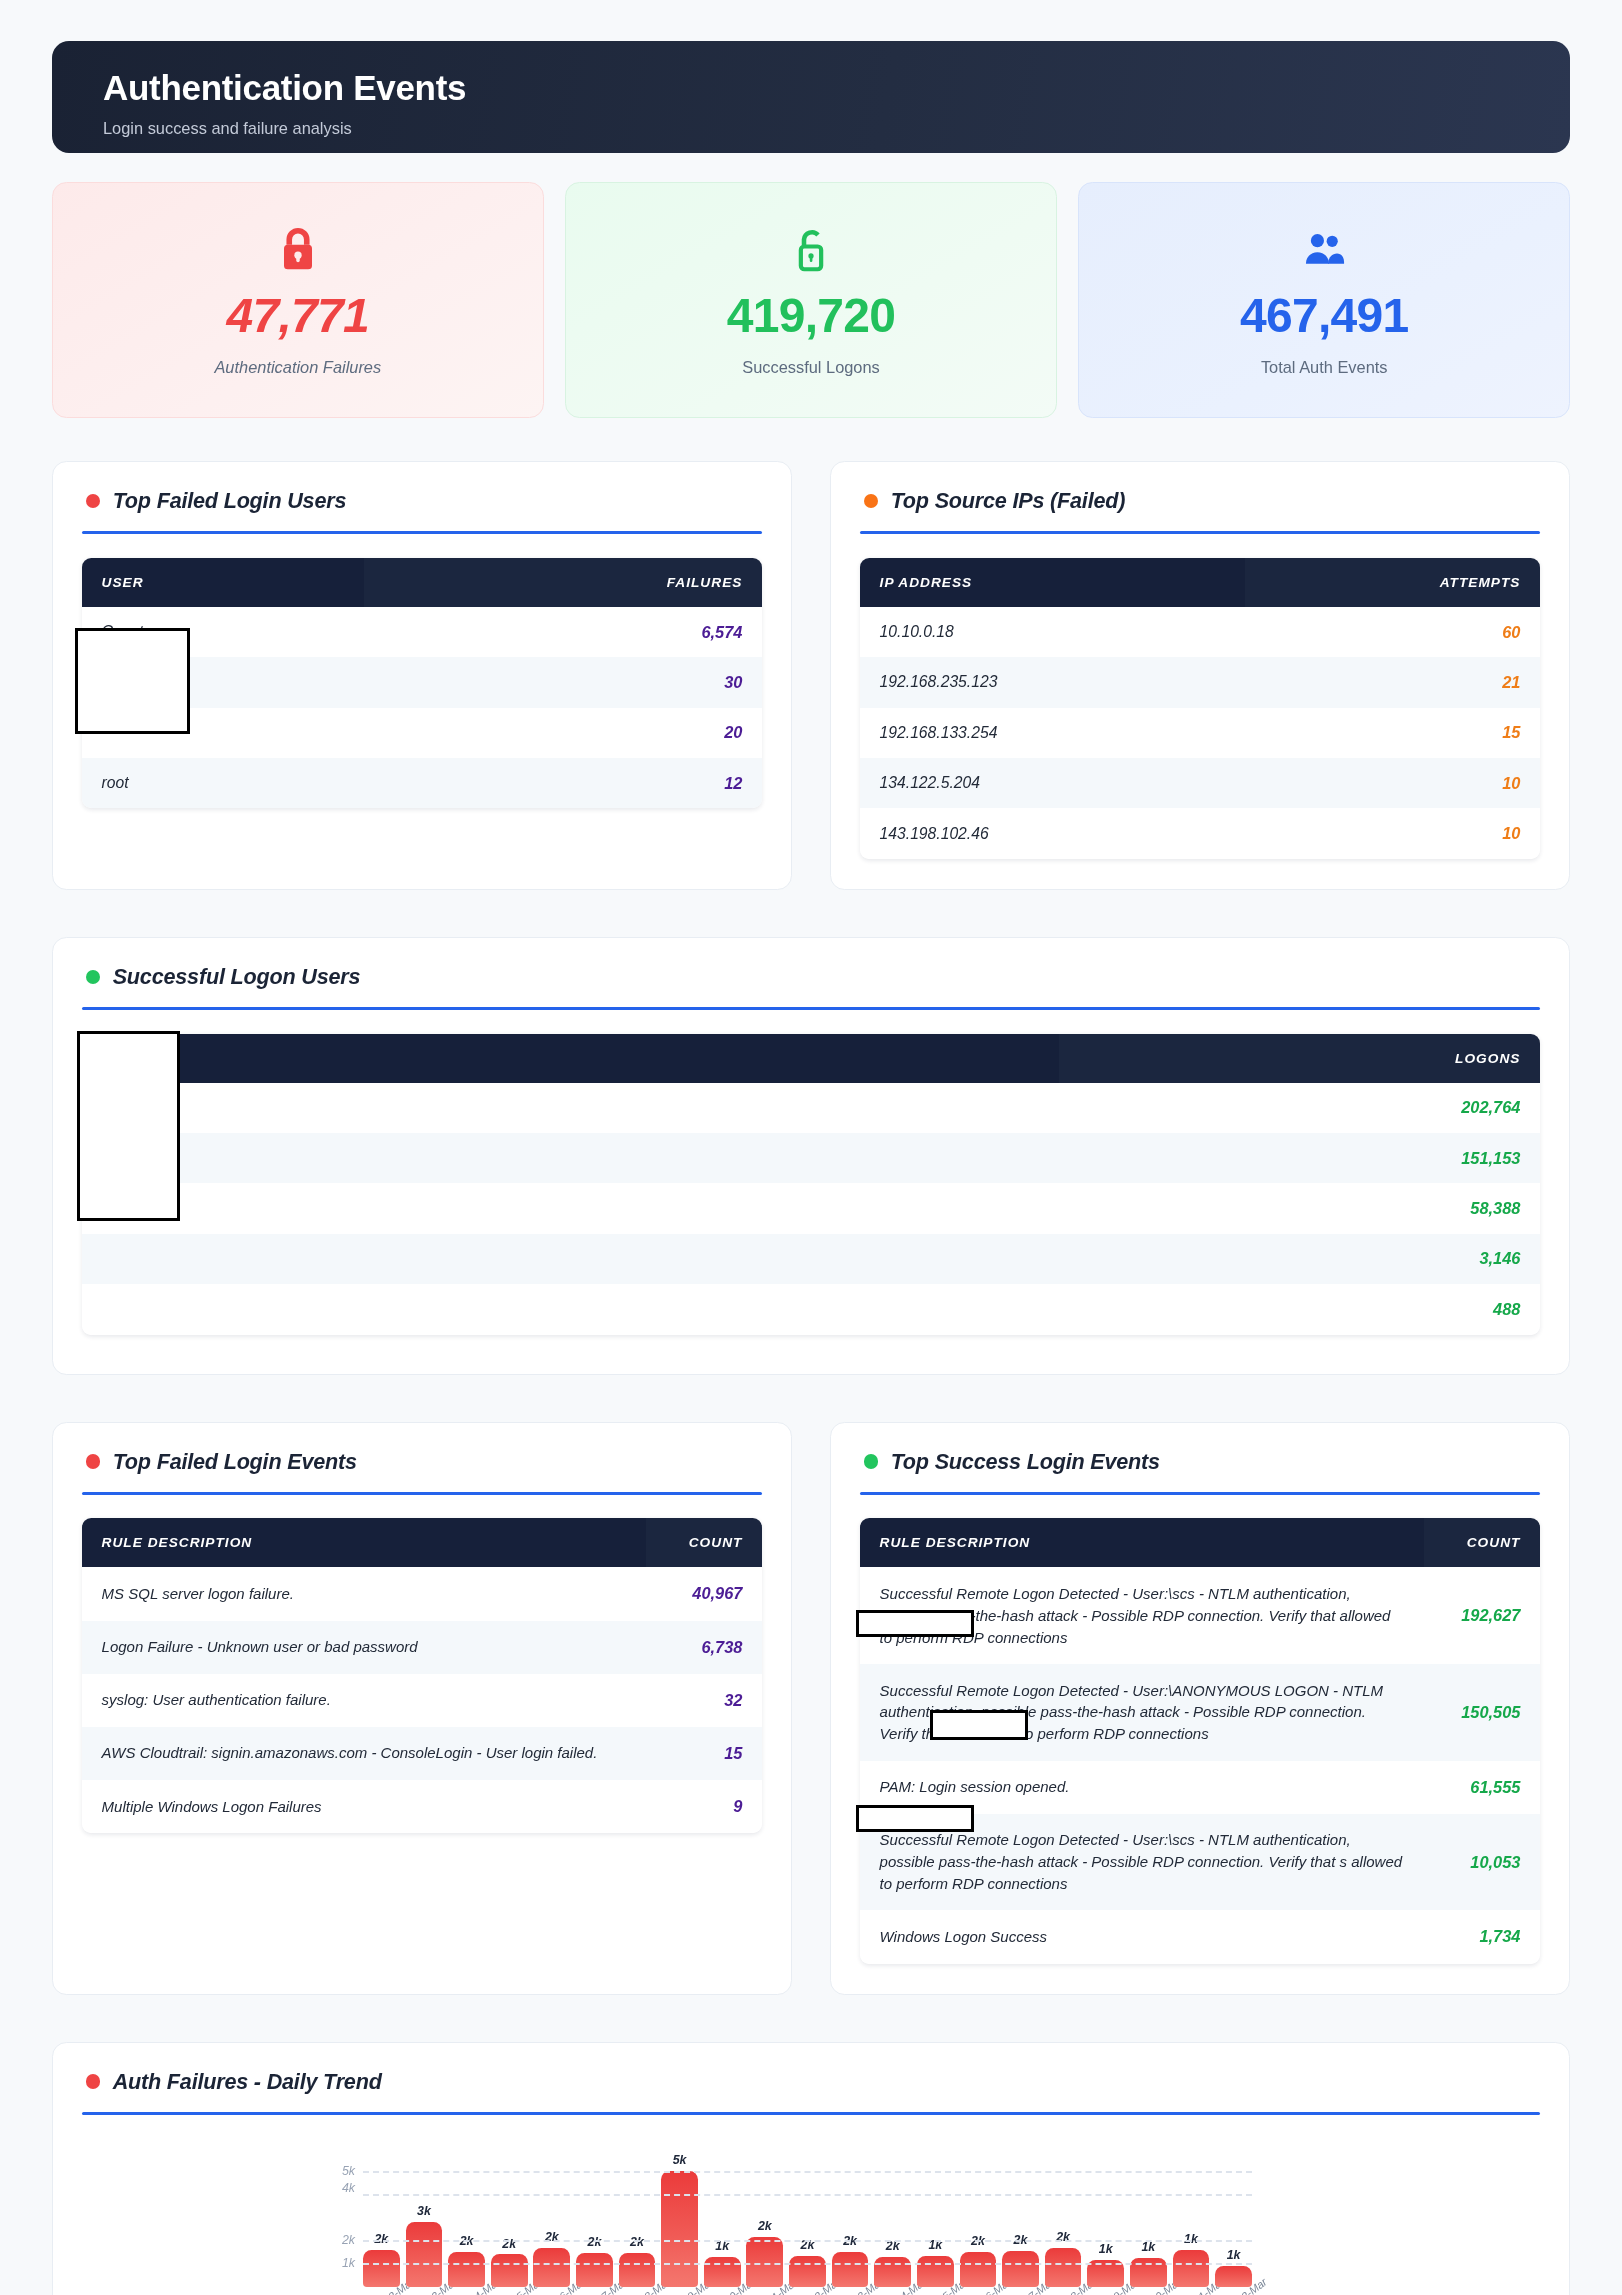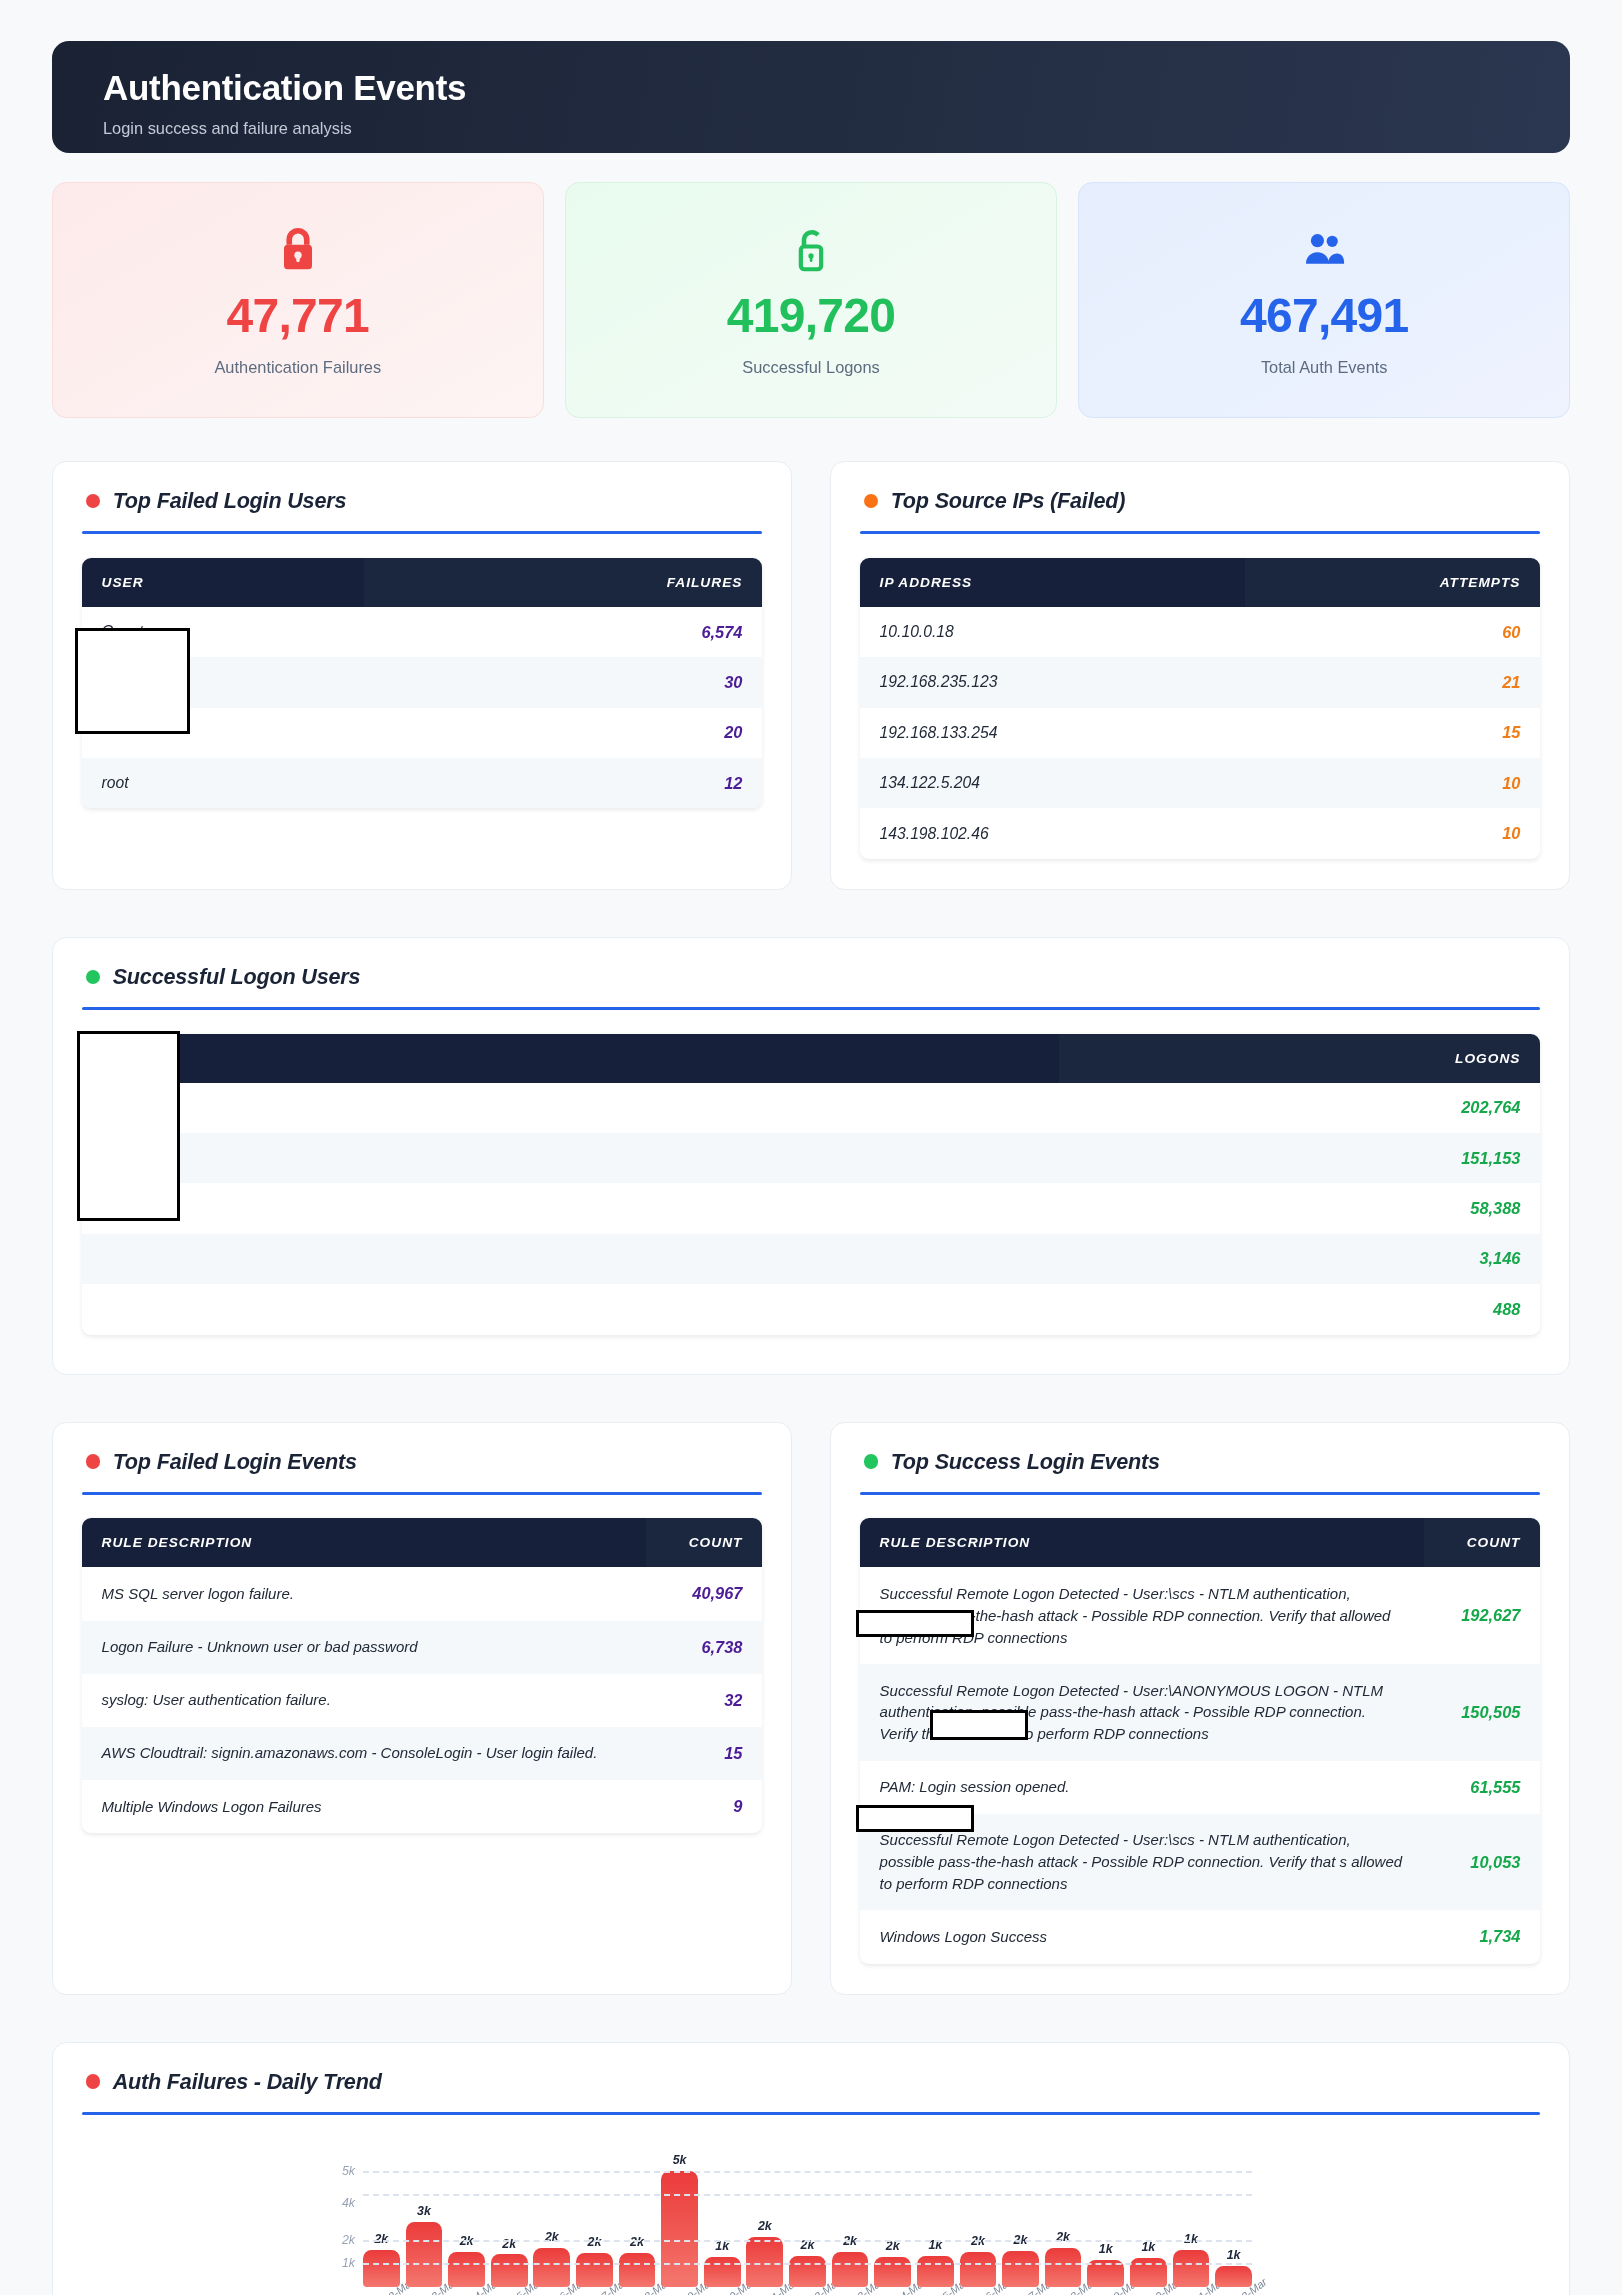"47,771" .stat.red { font-style: none -> italic }
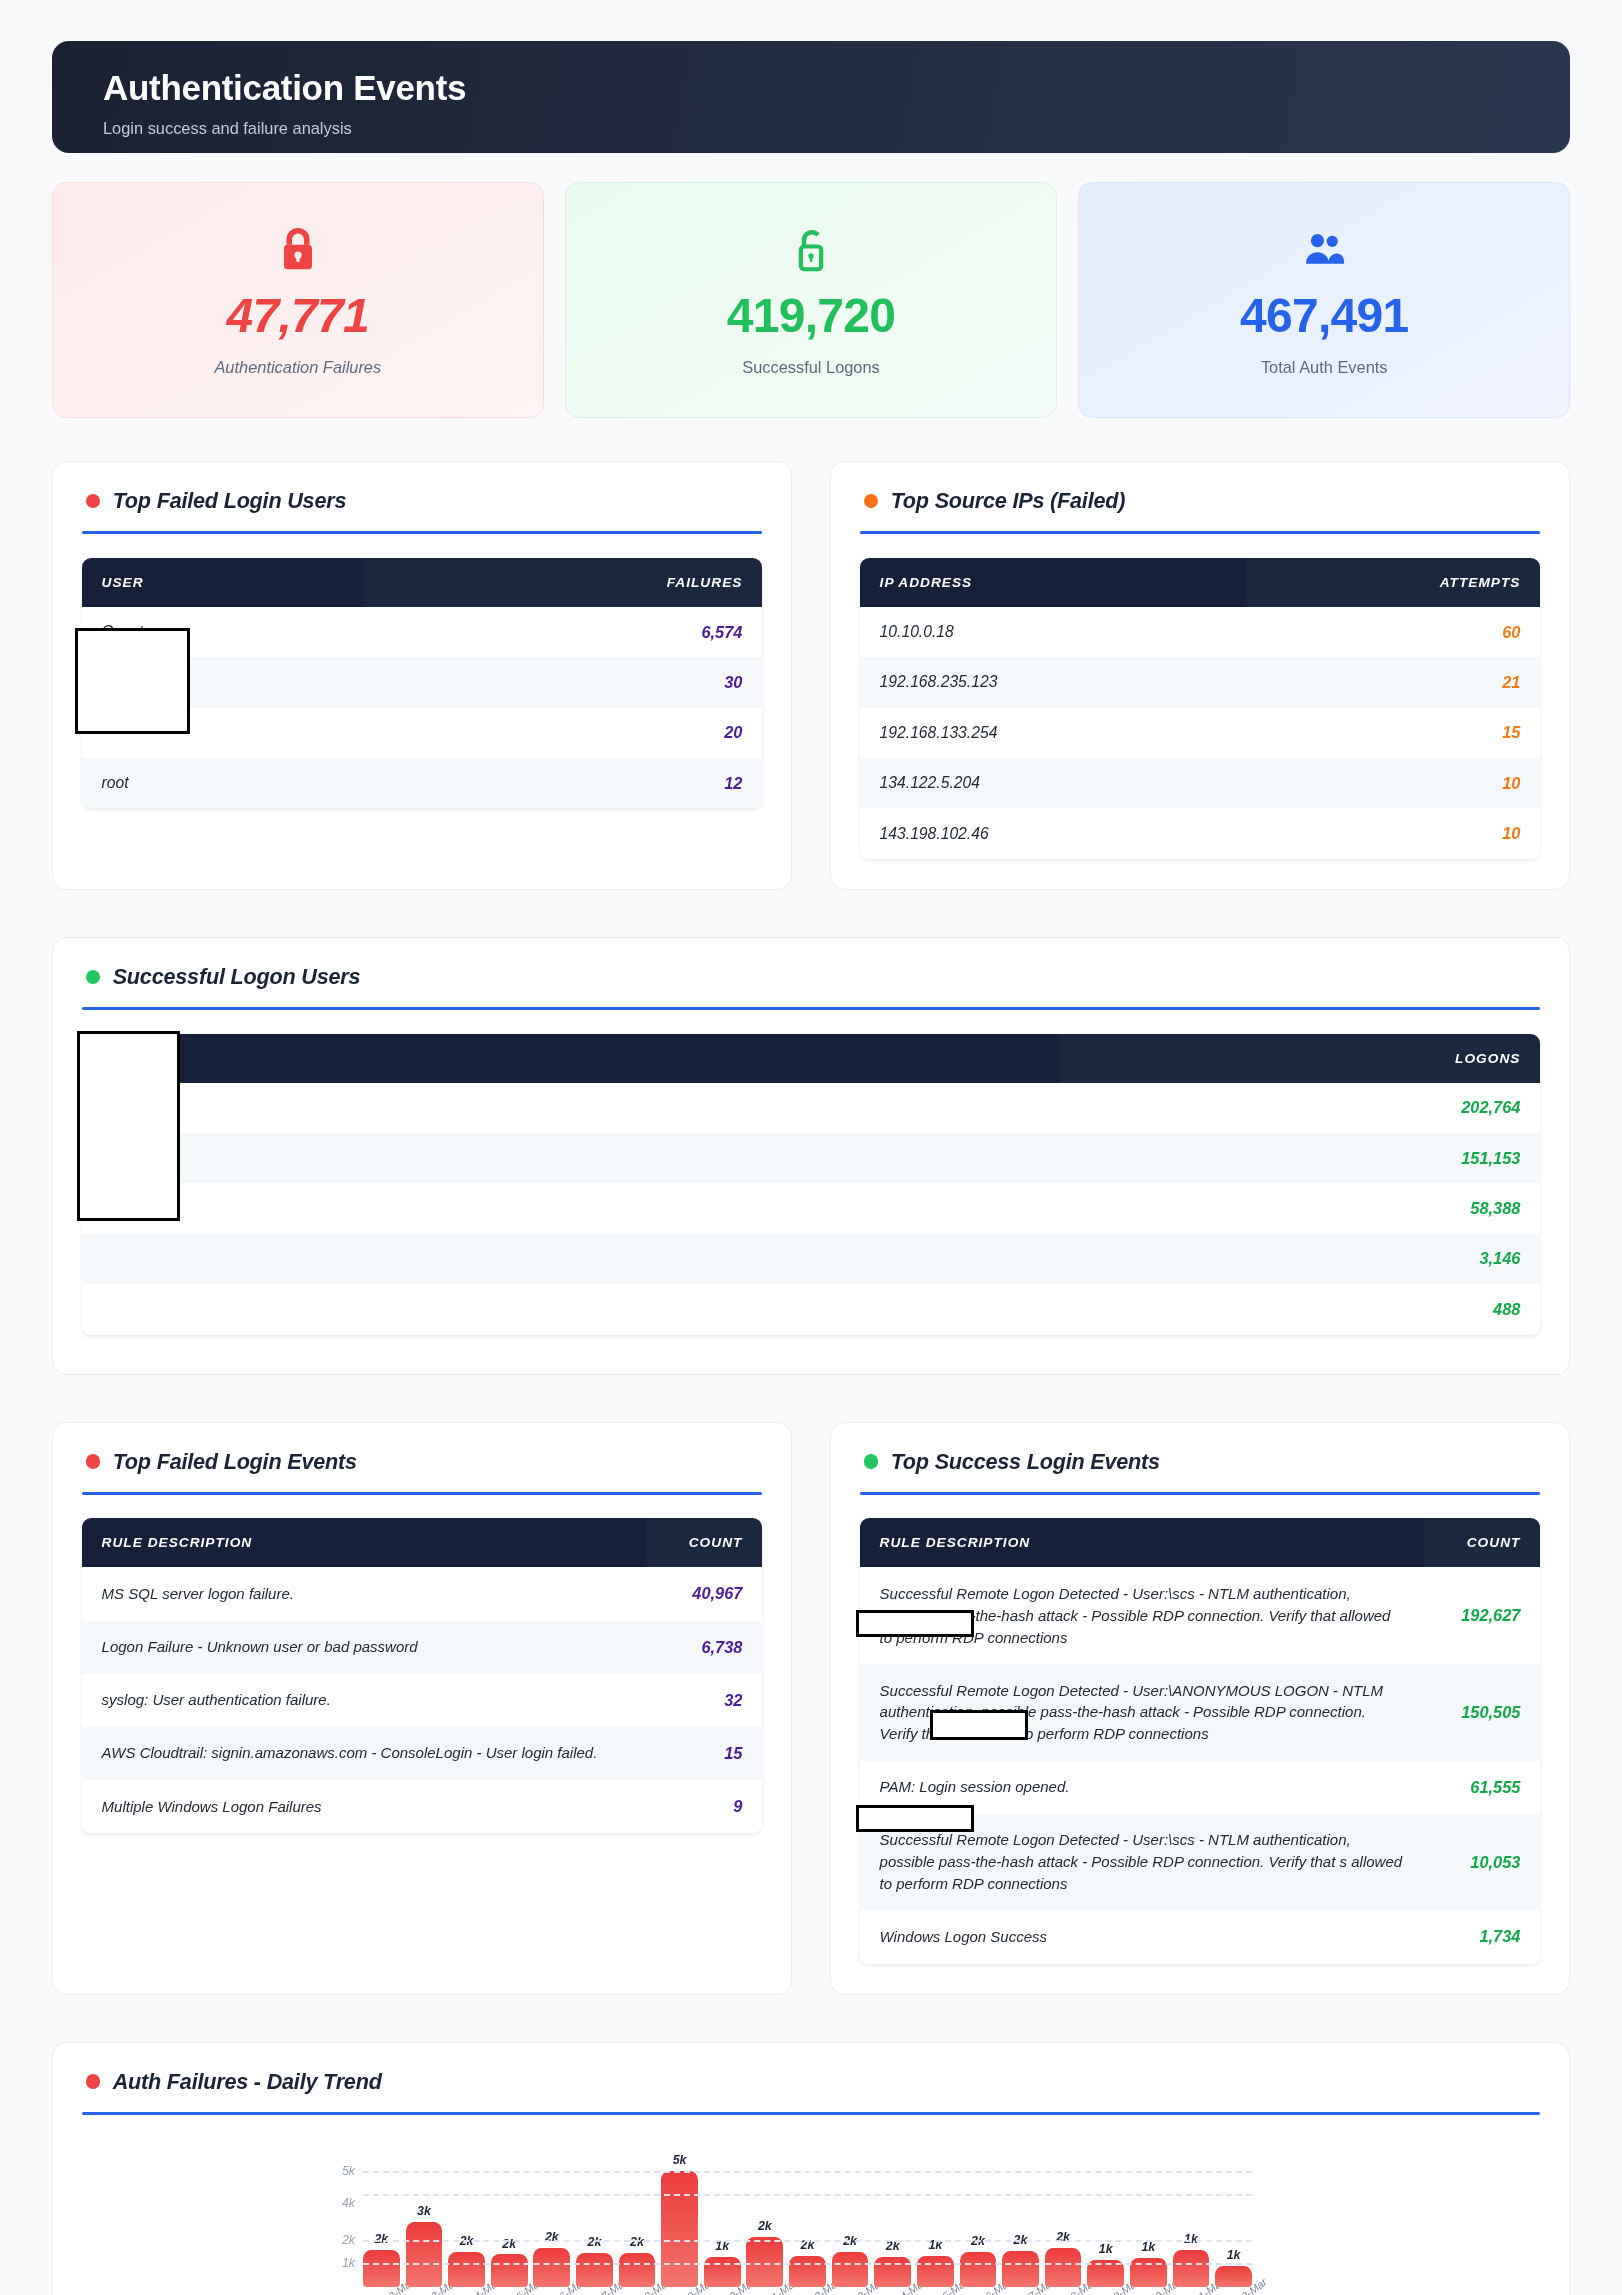"4k" div.ylab { top: 50px -> 35px }
